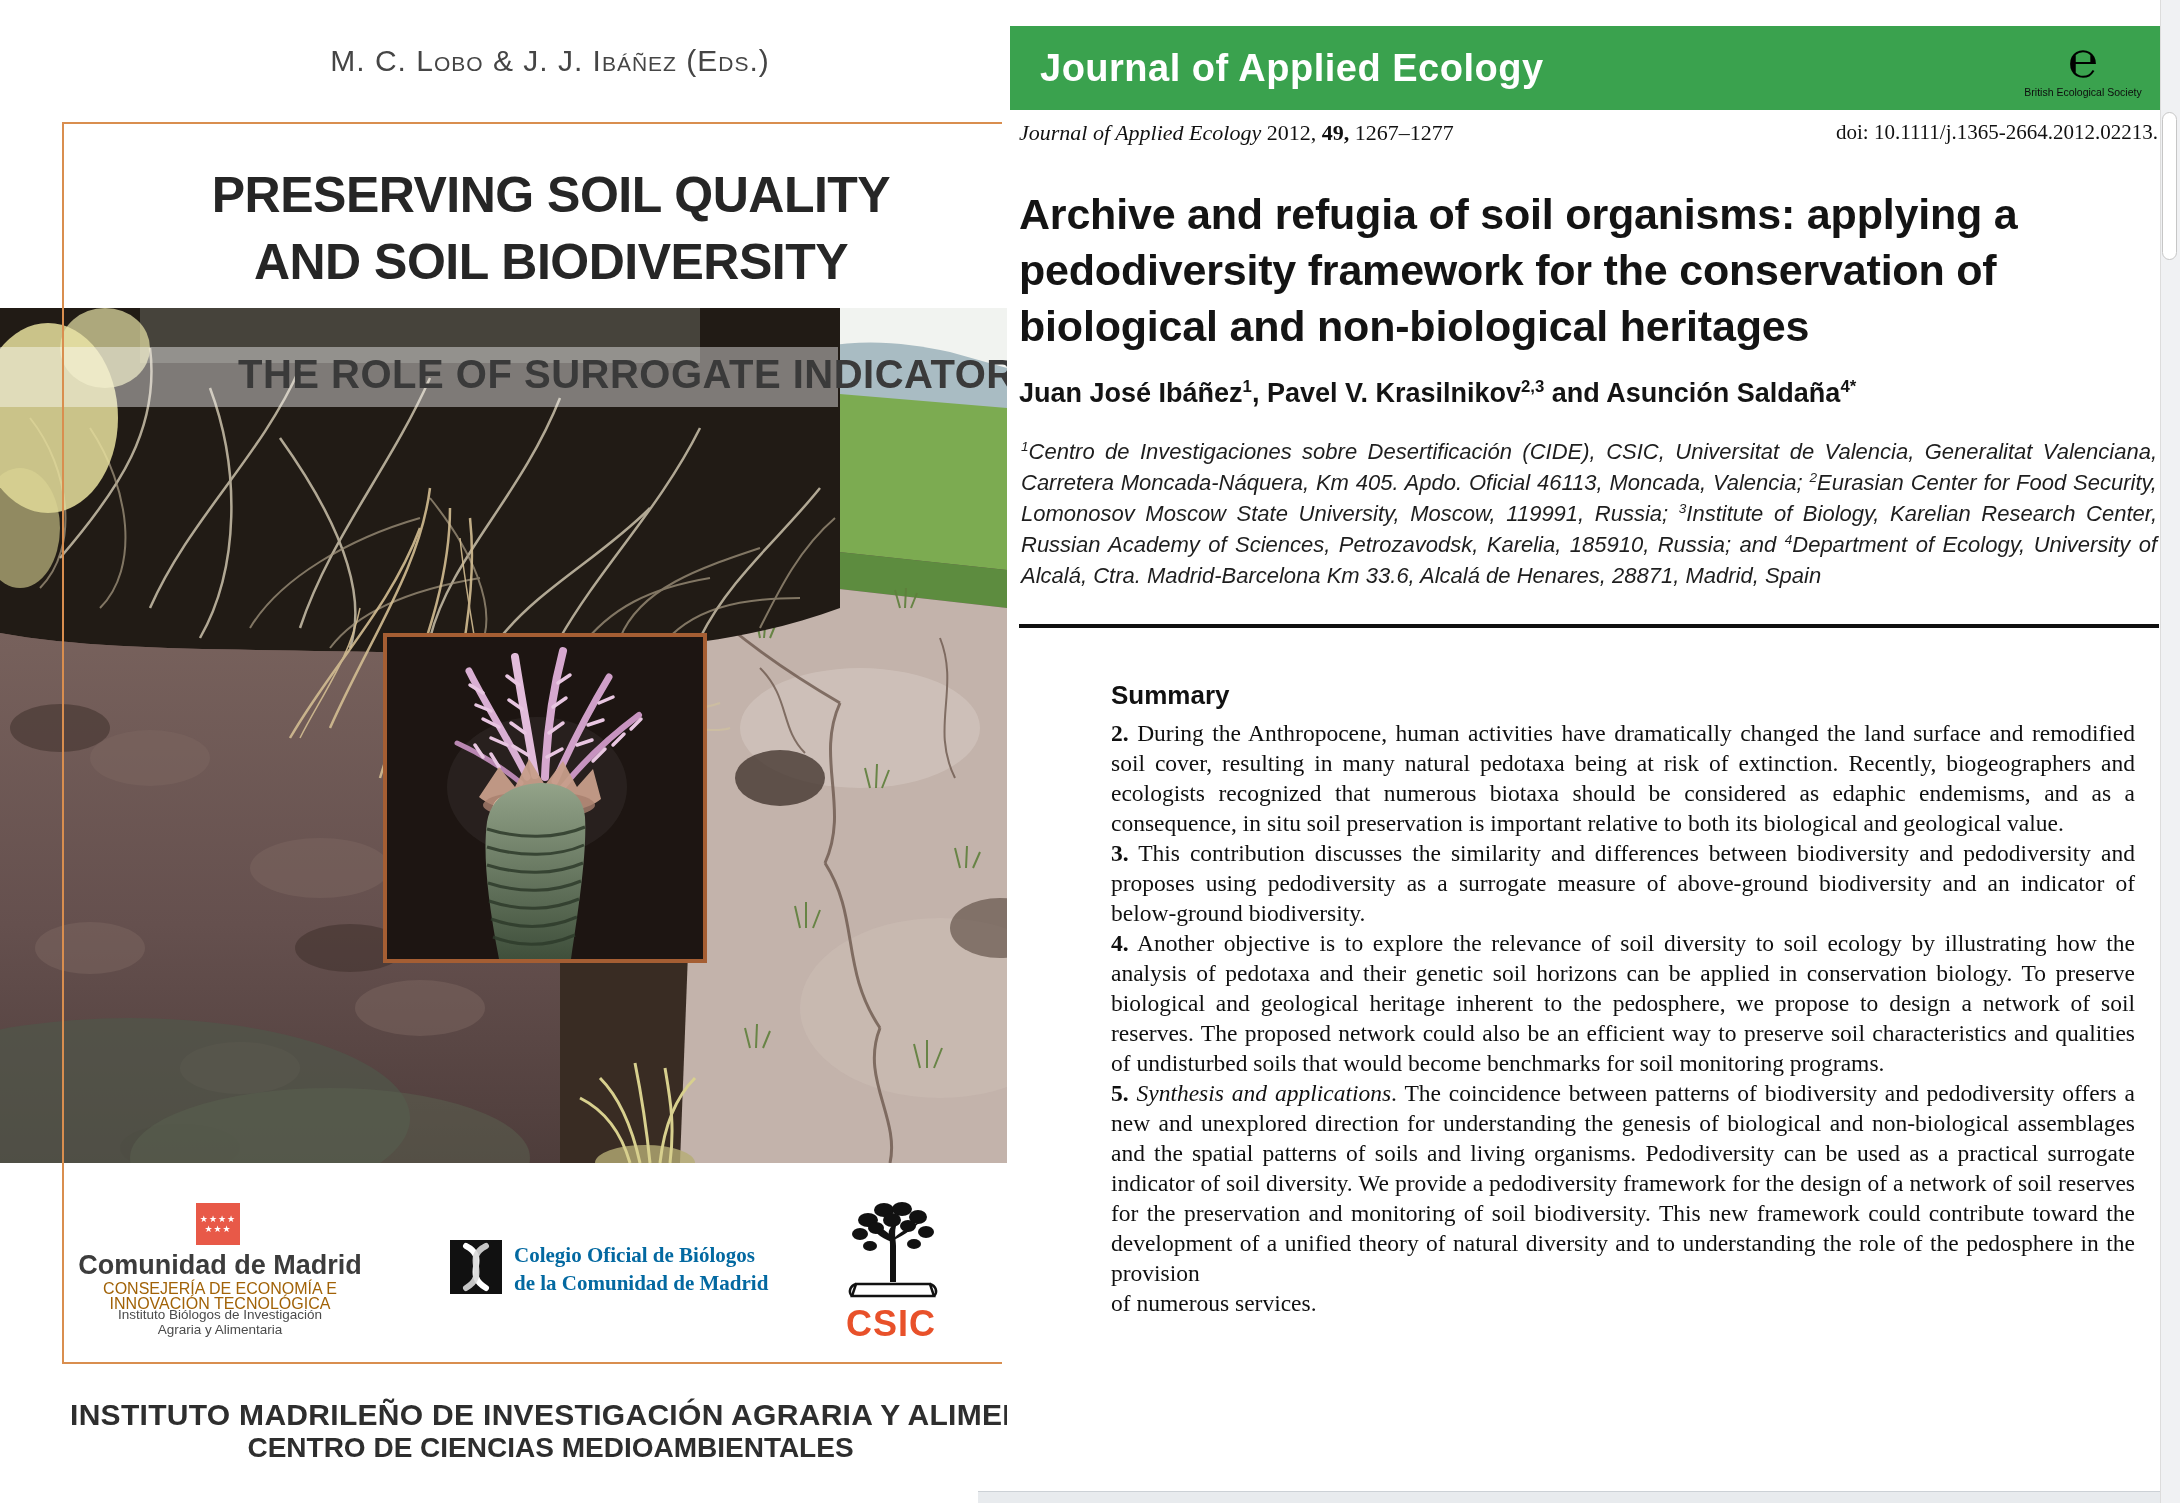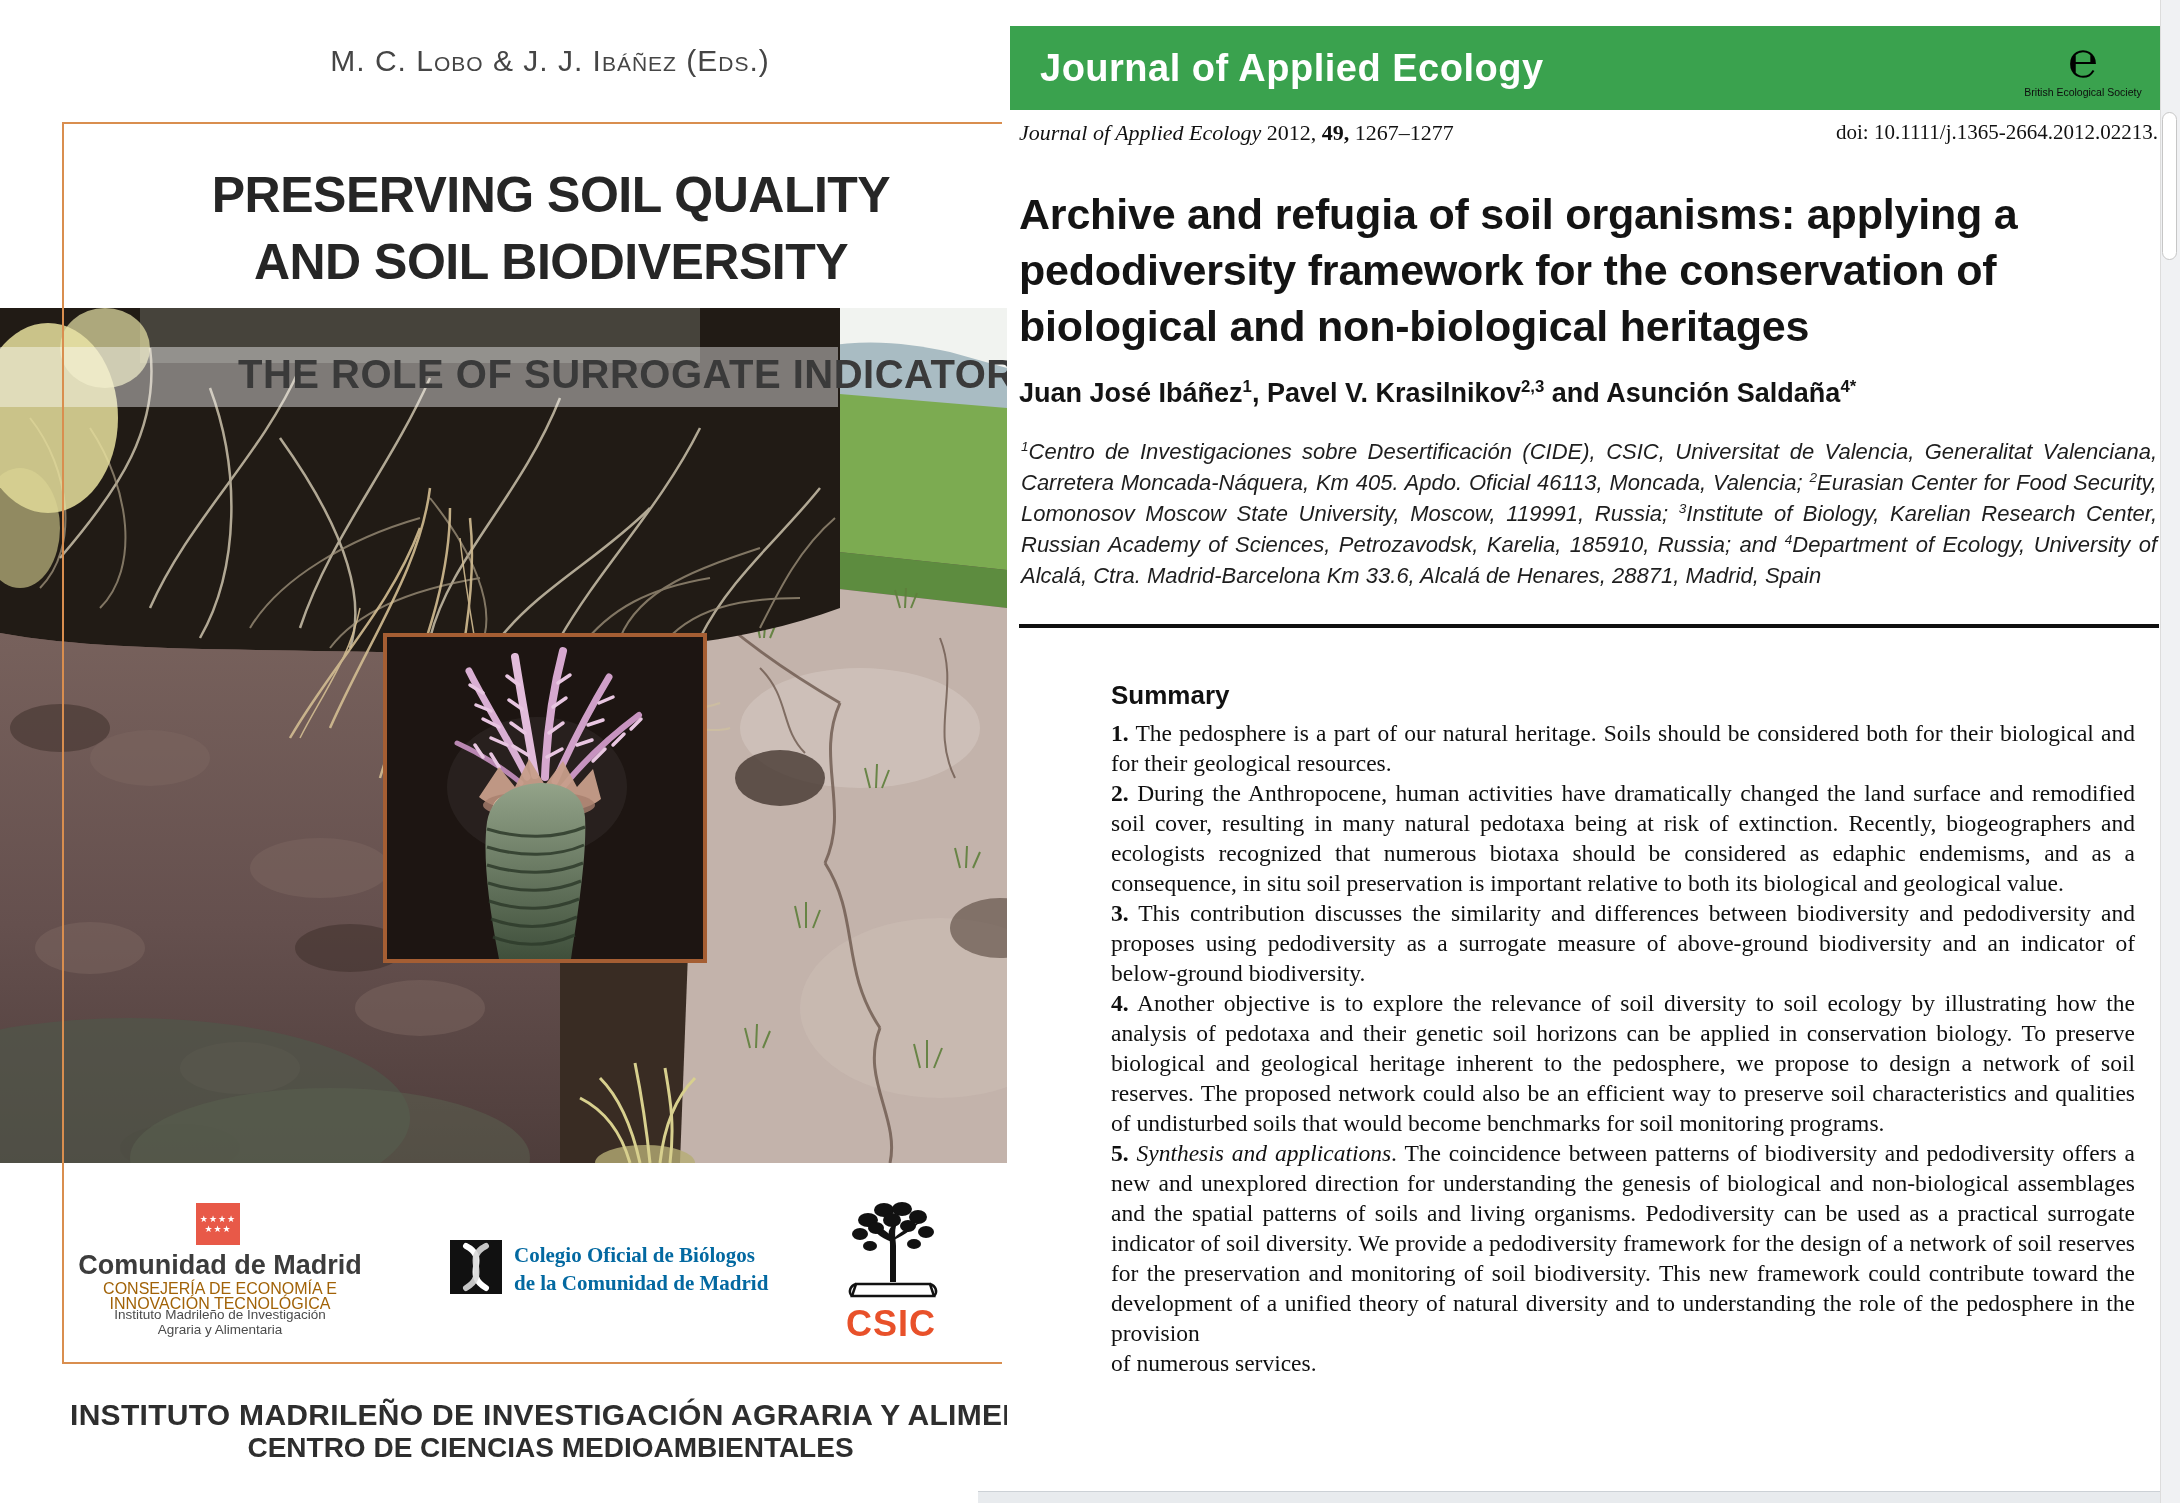"1. The pedosphere is a" p { html: <p><span>1.</span> <span>The pedosphere is a part of our natural heritage. Soils should be considered both for their biological and for their geological resources.</span></p> -> none }
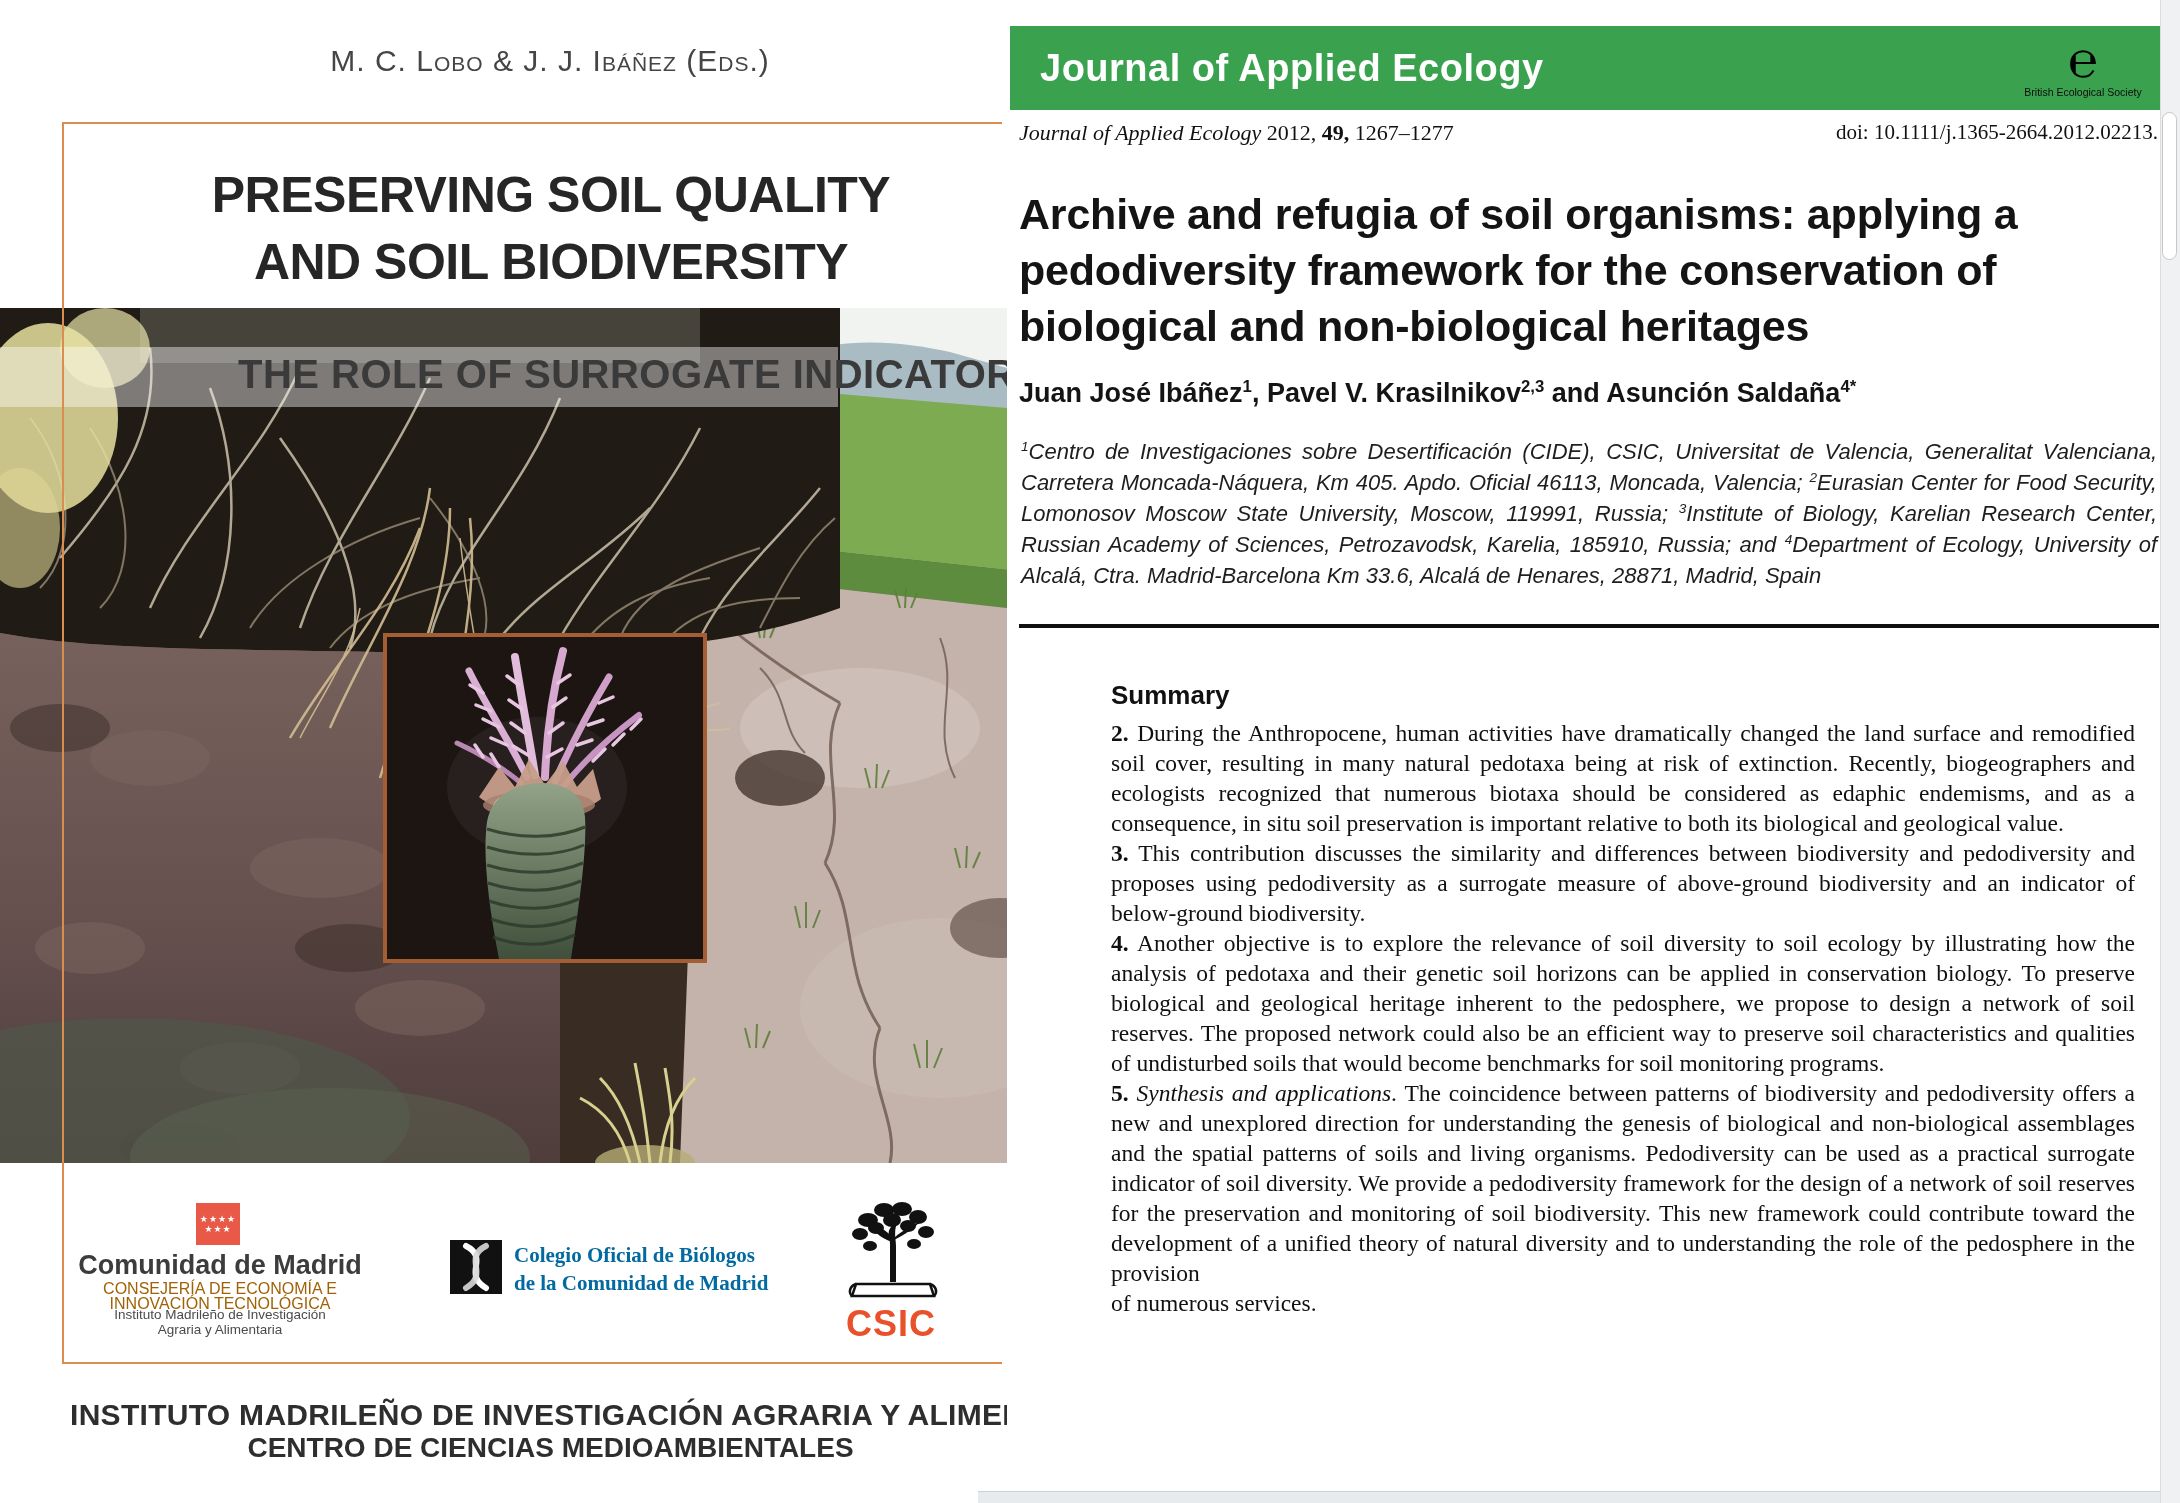"Instituto Madrileño de Investigación" div { text: Madrileño -> Biólogos }
